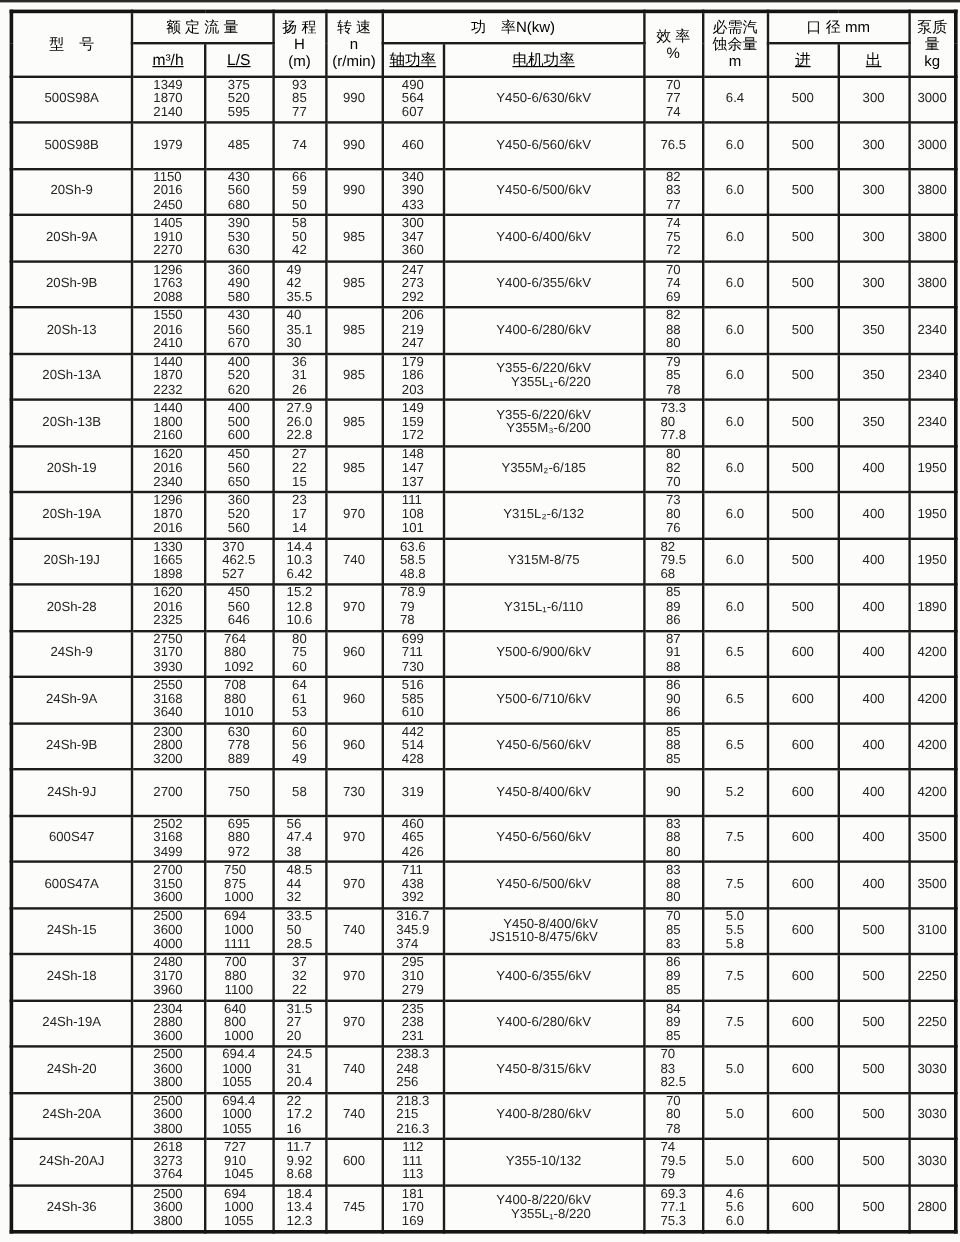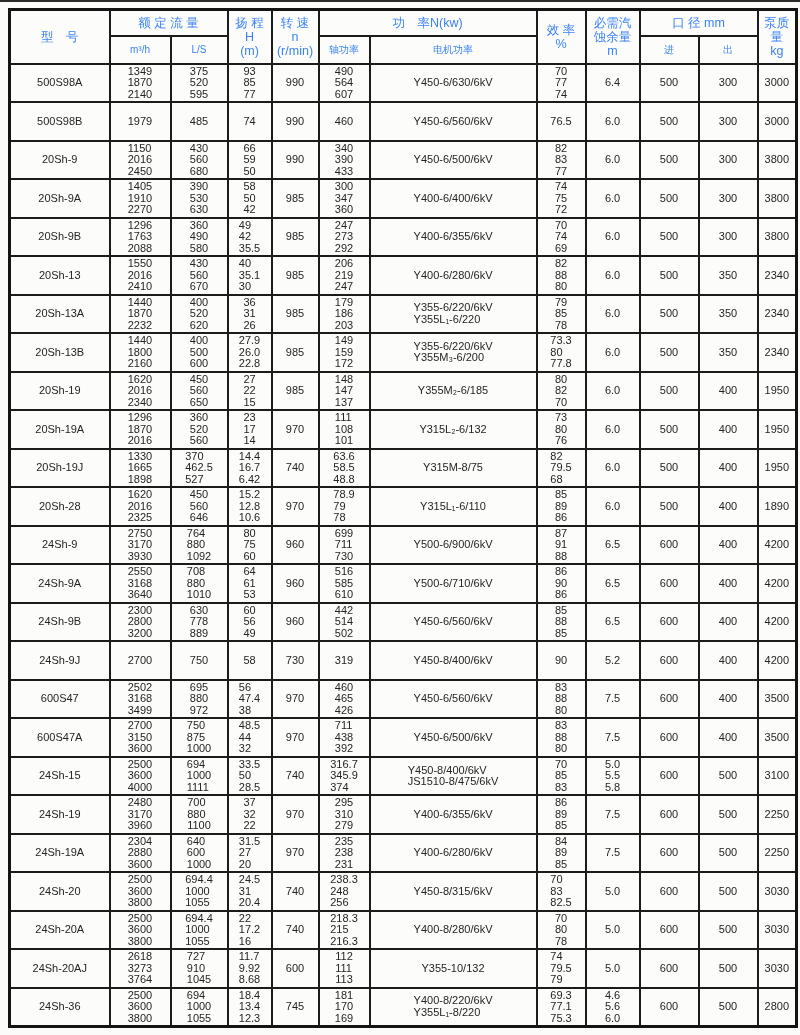"额 定 流 量" thead th { color: #3b82f6 -> #000000 }
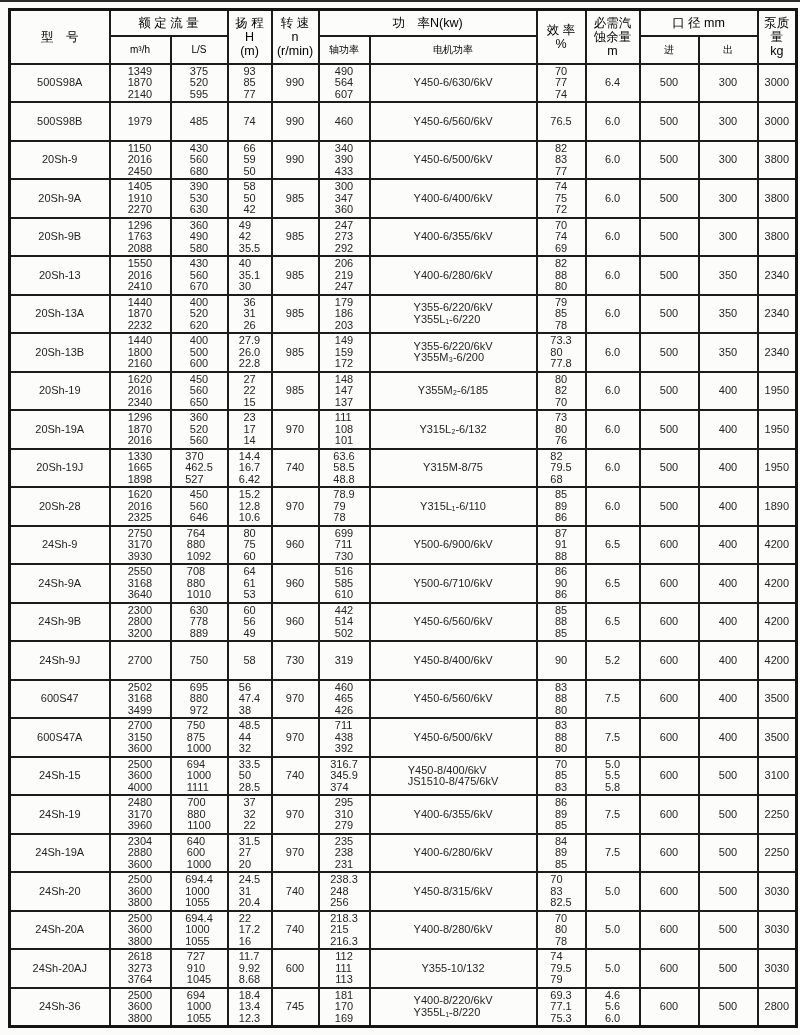"m³/h" thead .sub { font-size: 10px -> 13px; text-decoration: none -> underline }
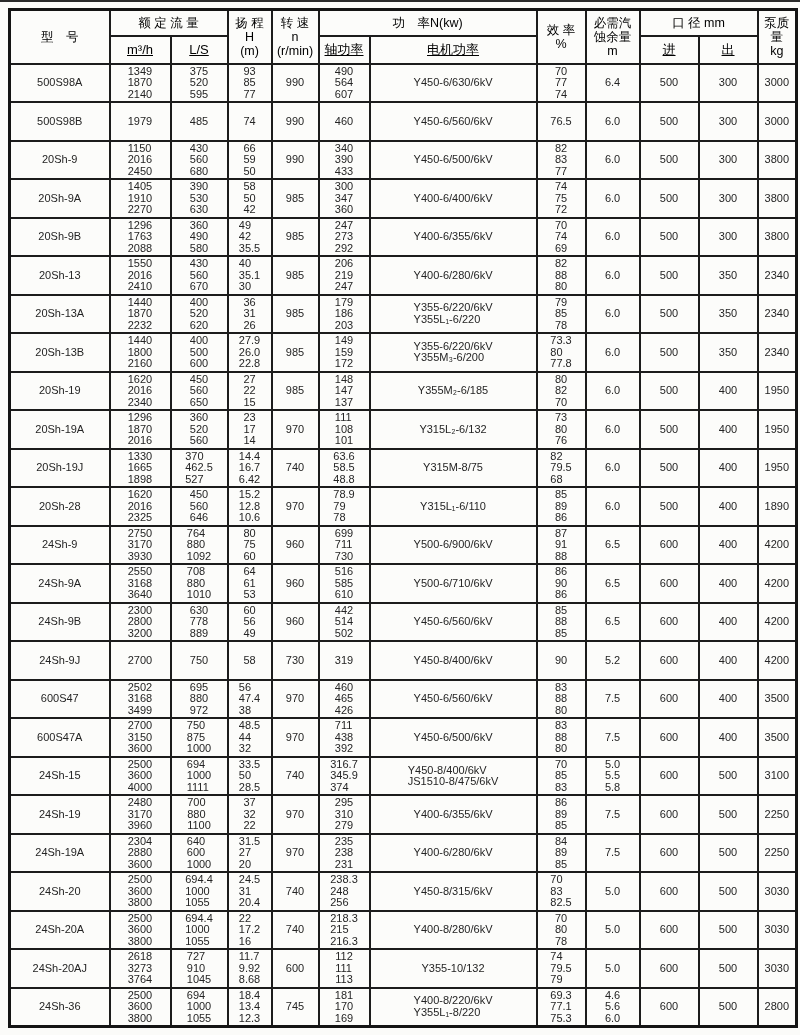"Y450-6/630/6kV" td.c-motor .stack { text-align: left -> right }
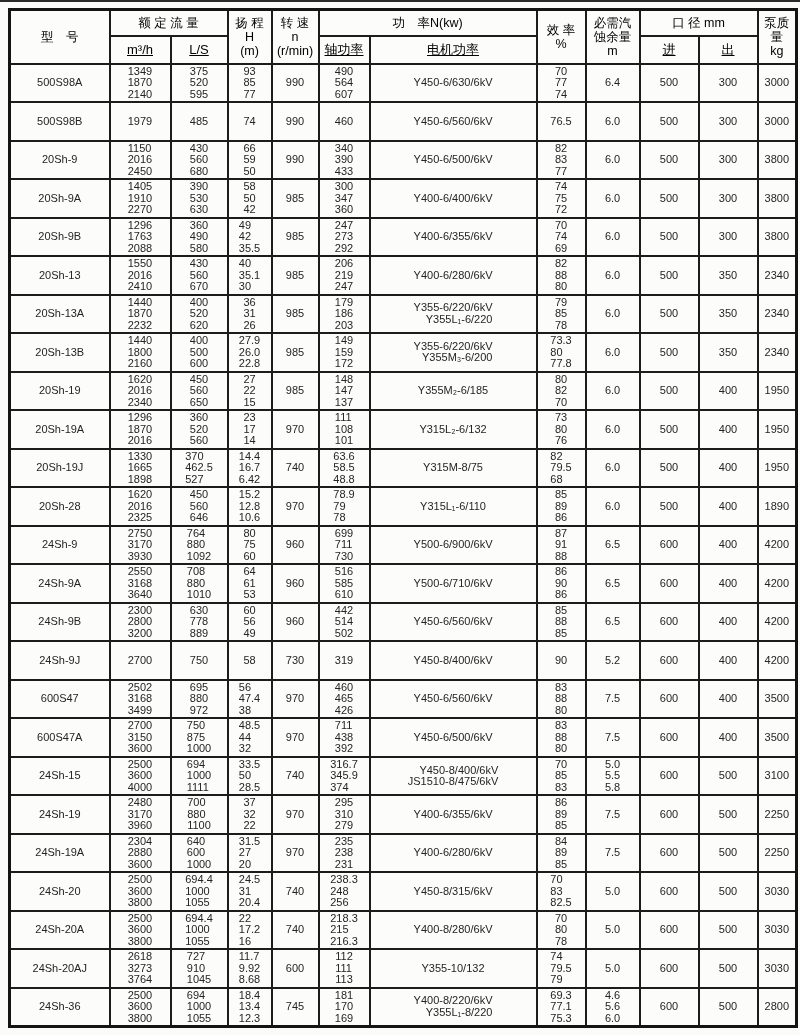"14.4" span.stack { text: 16.7 -> 10.3 }
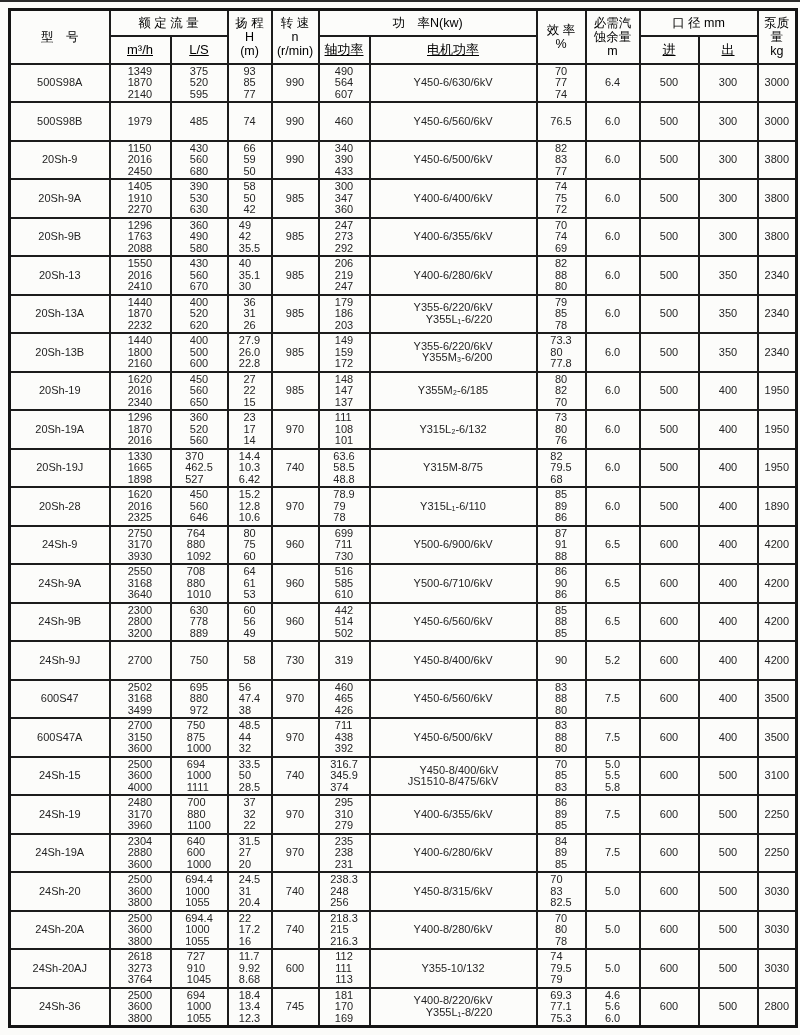"442" span.stack { text: 502 -> 428 }
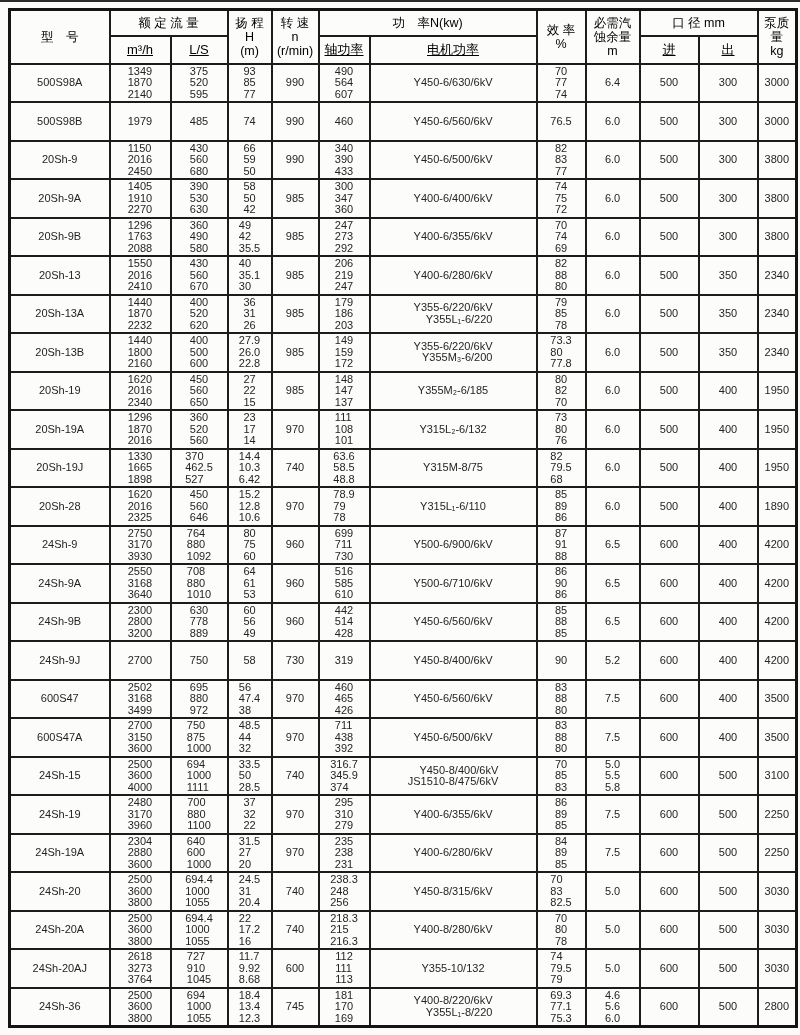"24Sh-19" span.stack { text: 24Sh-19 -> 24Sh-18 }
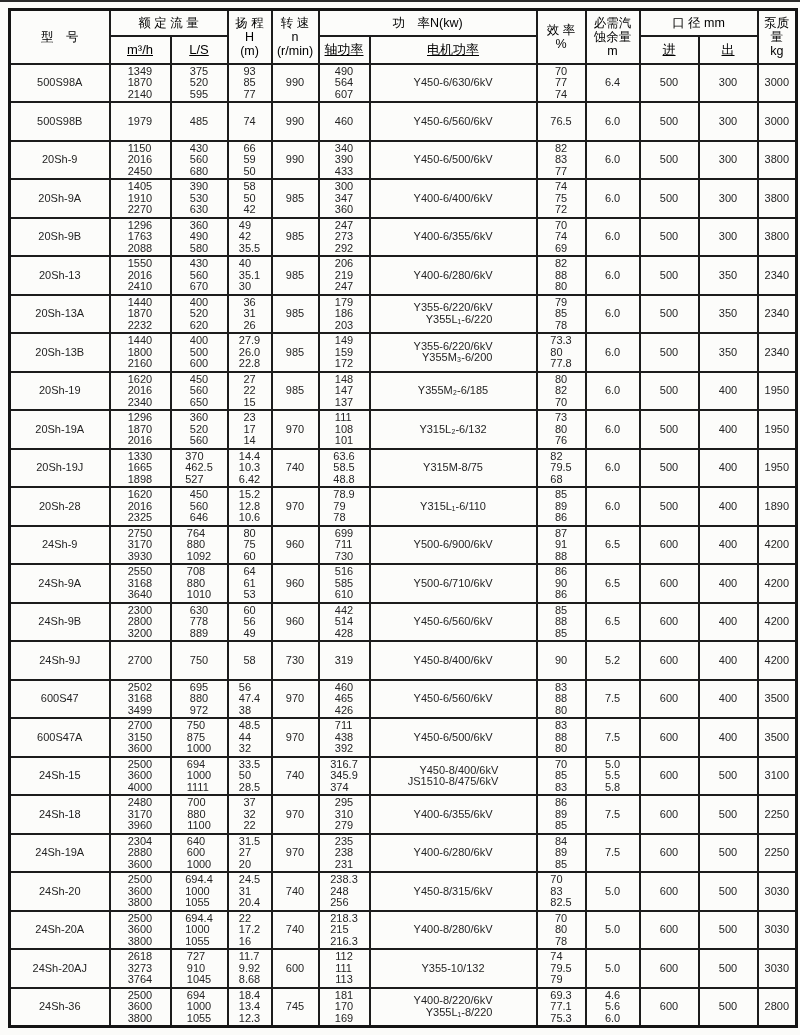"640" span.stack { text: 600 -> 800 }
